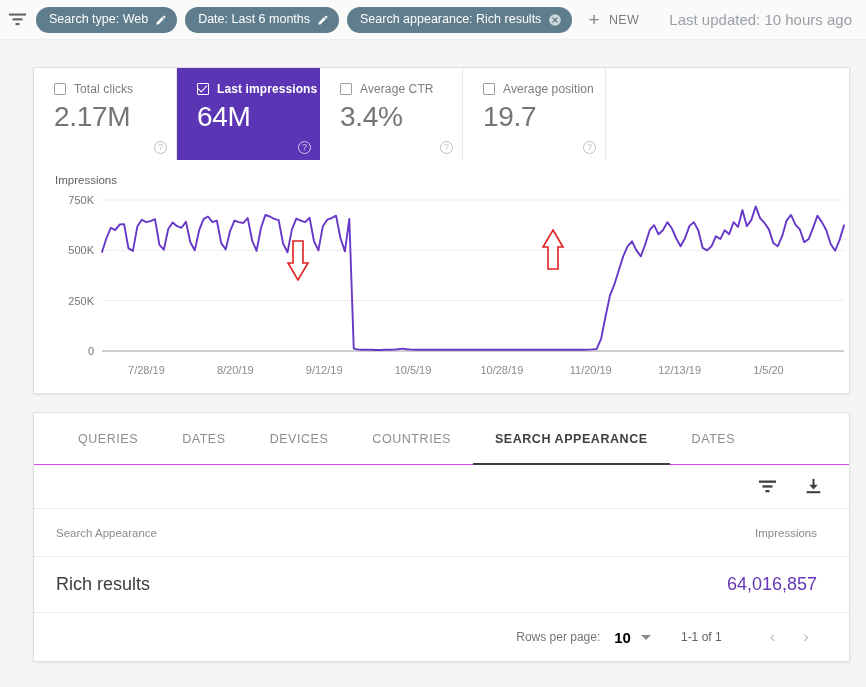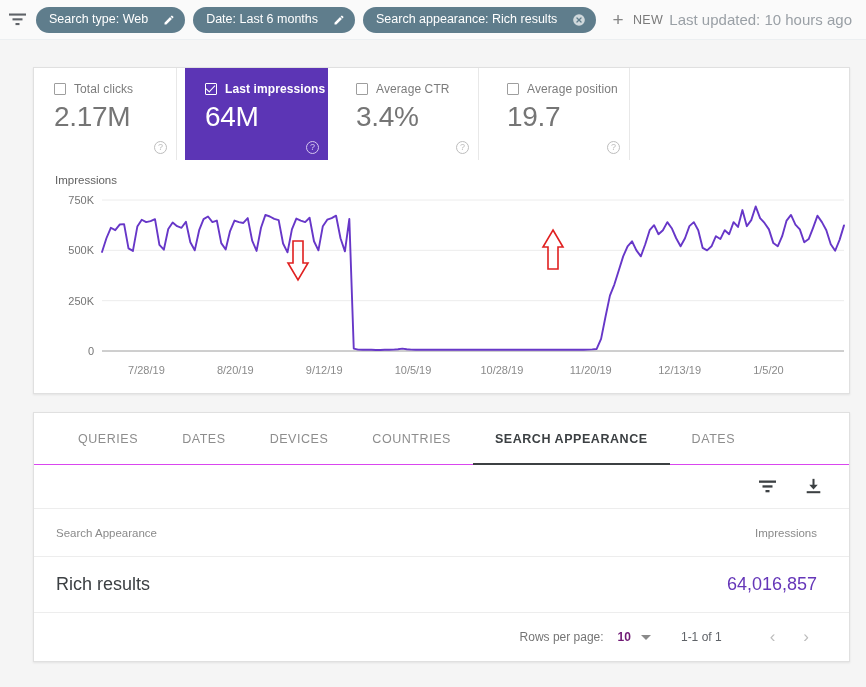"Search type: Web" .chip { gap: 8px -> none }
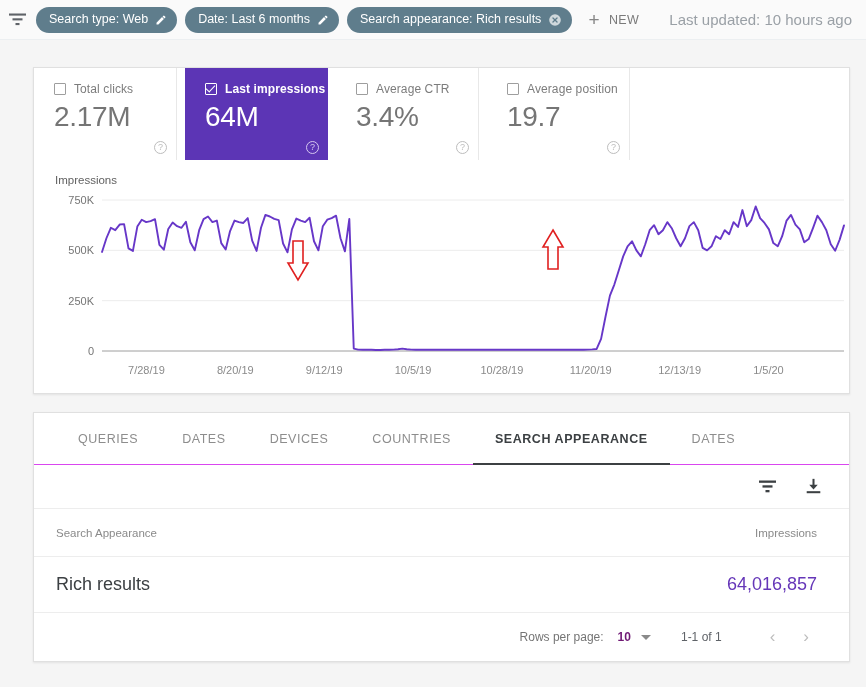"Total clicks" .metrics { gap: 8px -> none }
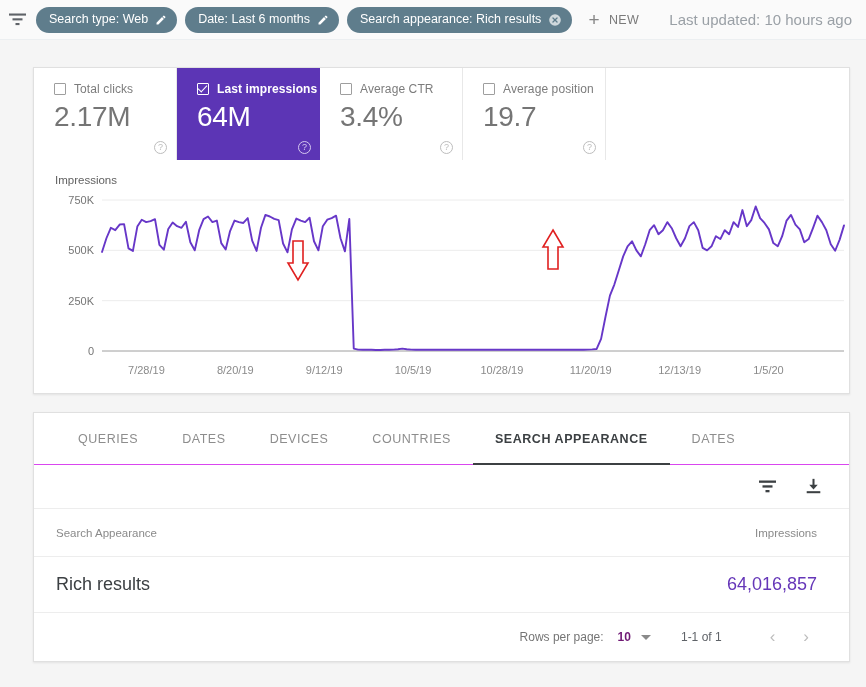"10" .rpp-val { color: #701a75 -> #000000; font-size: 12px -> 15px }
